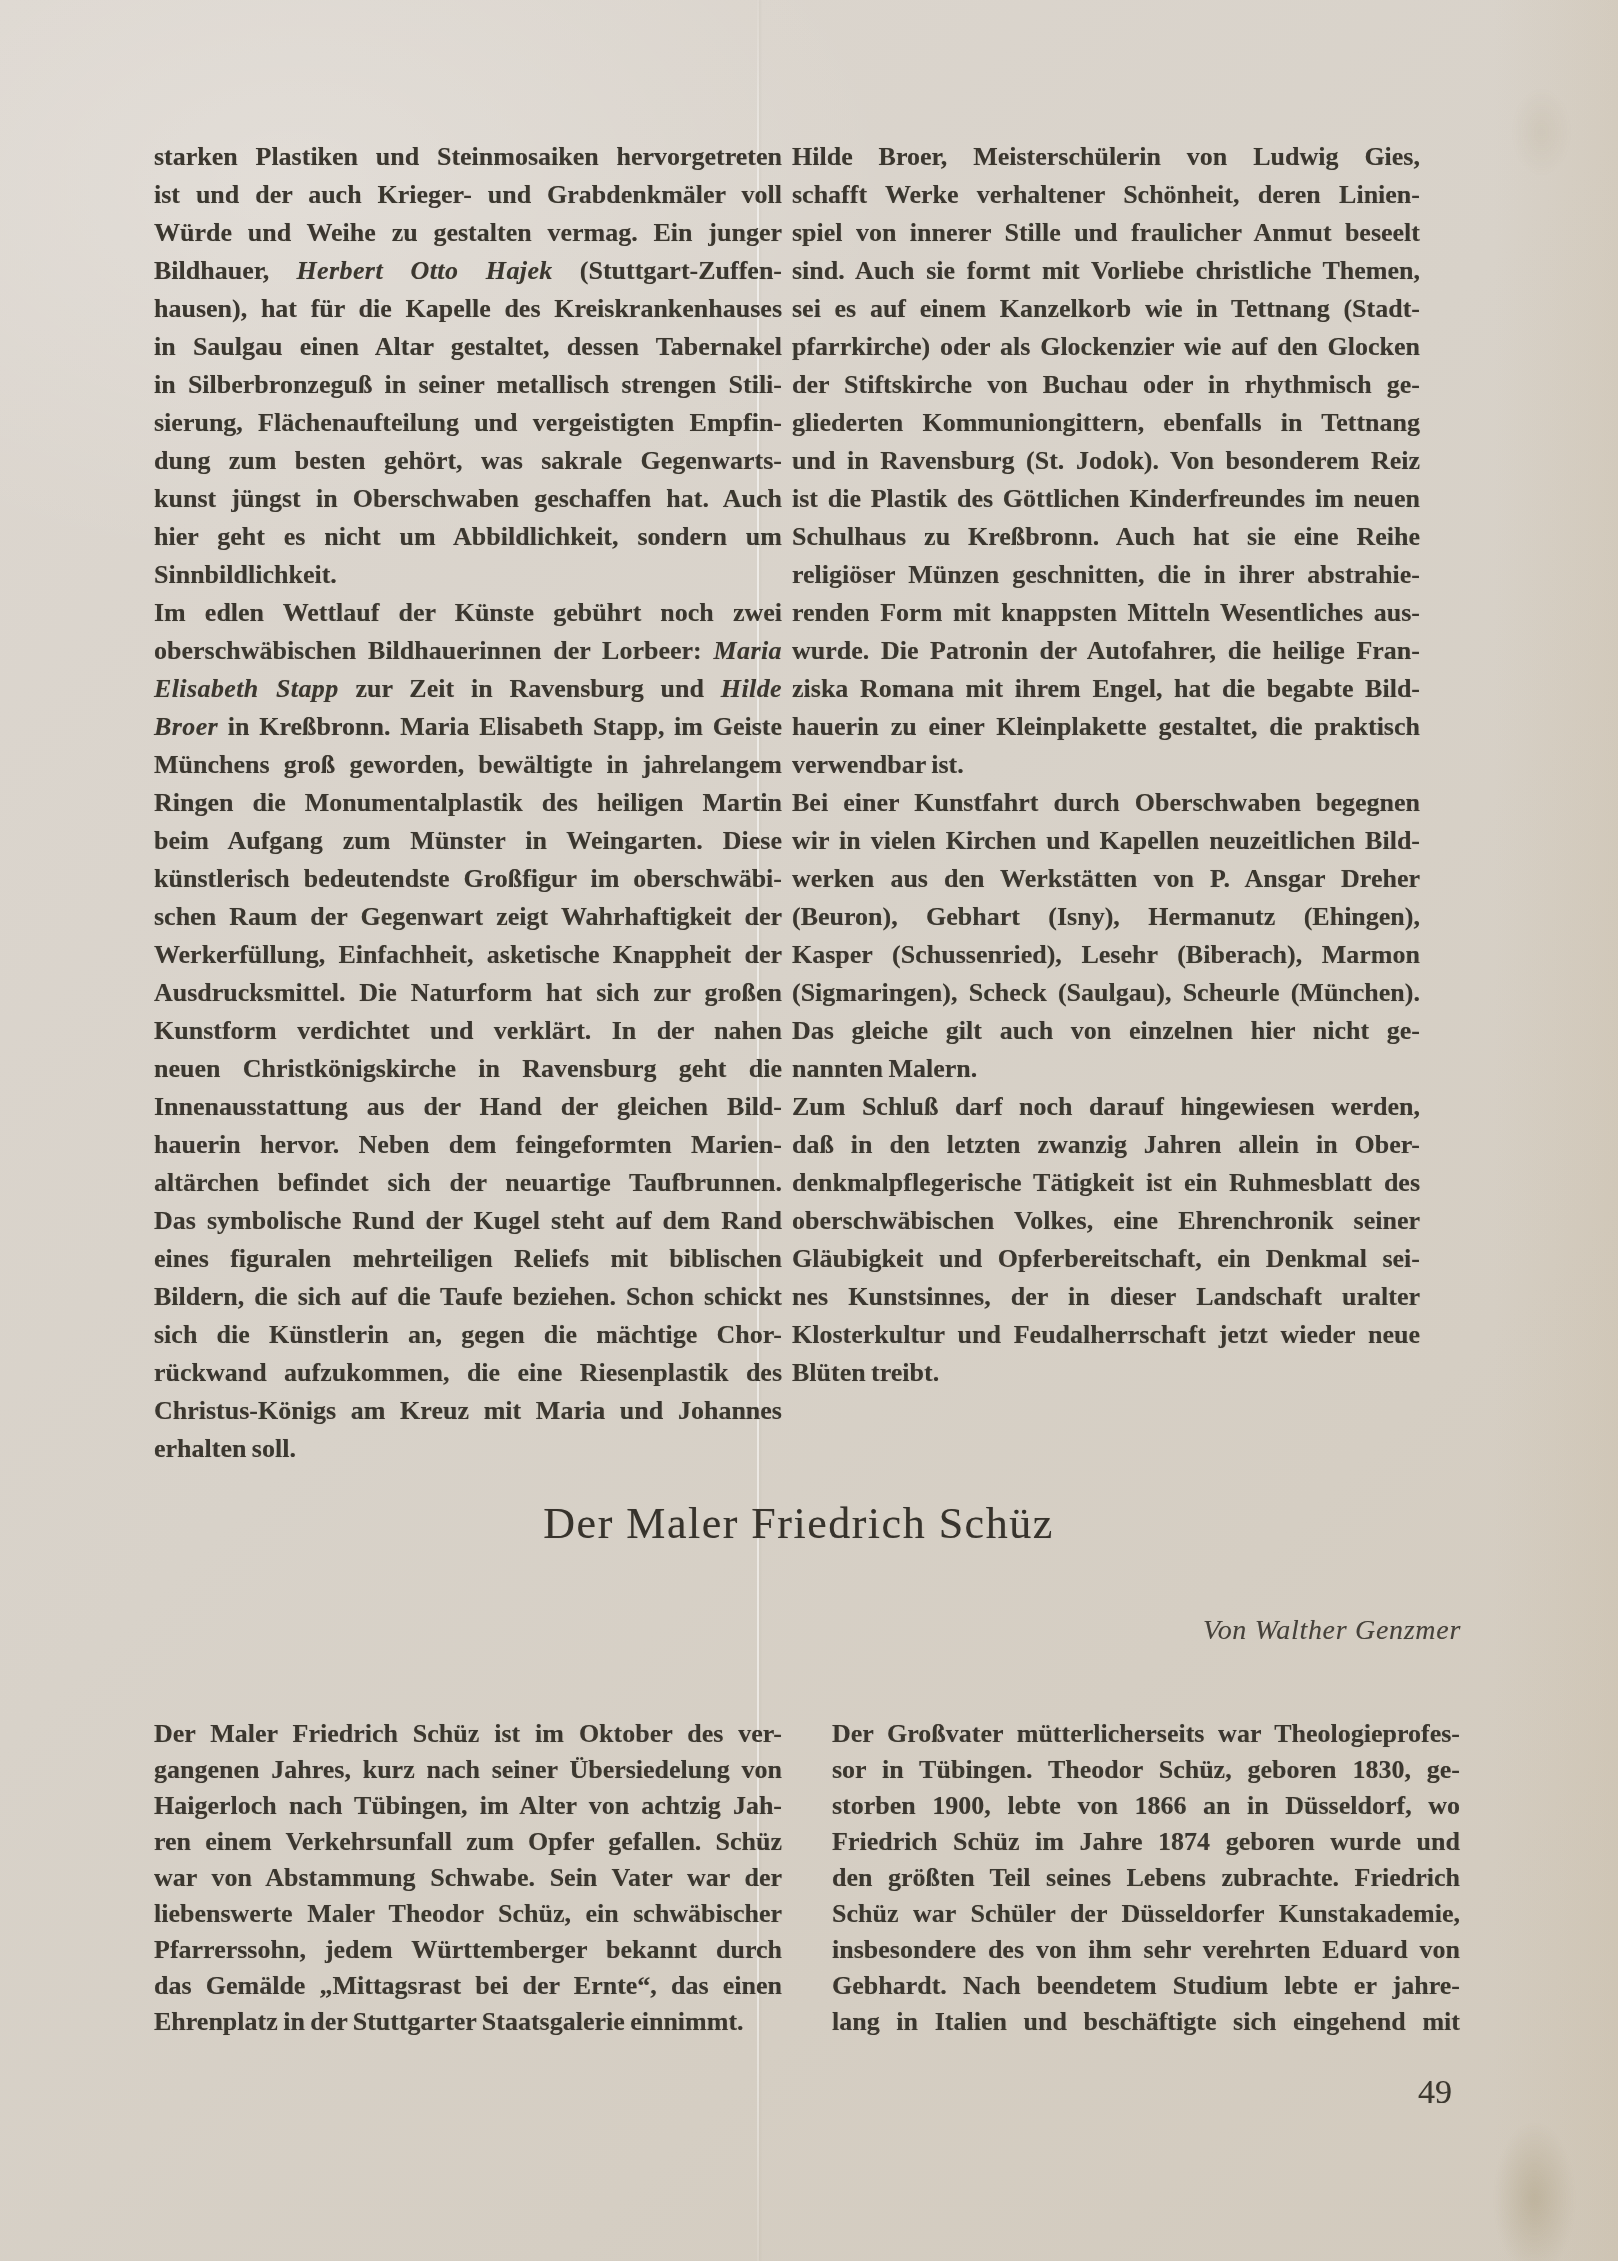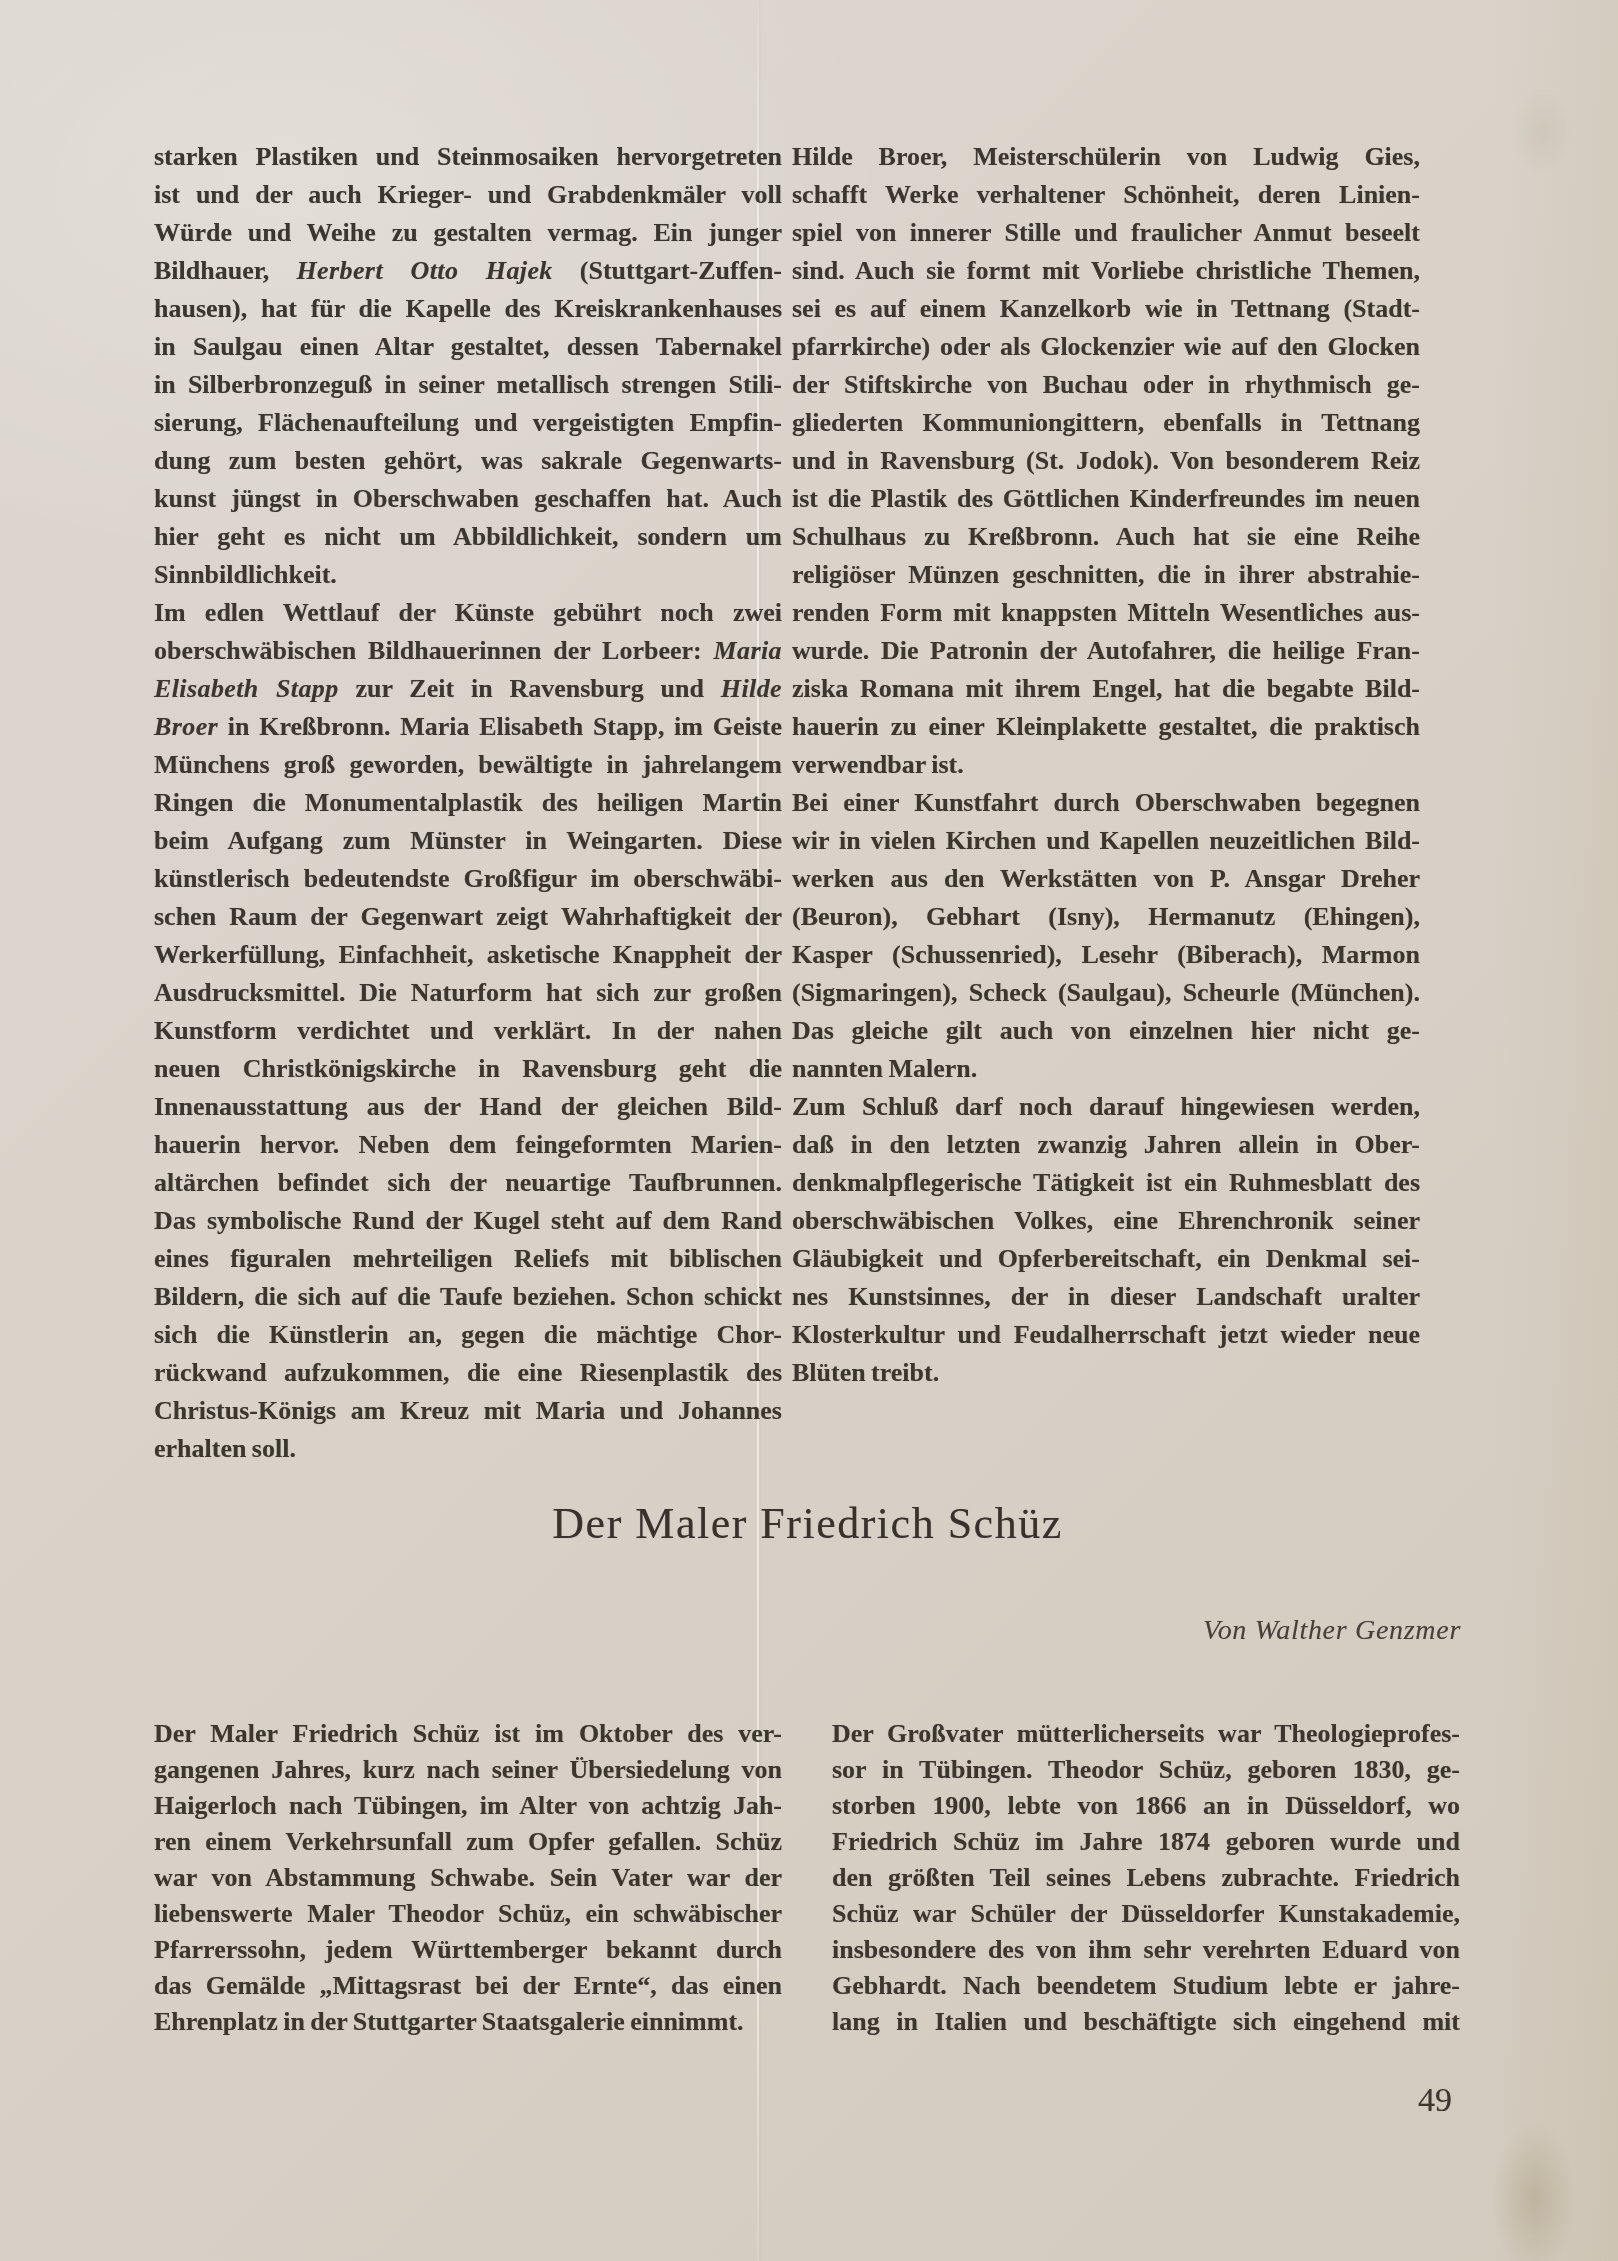"Der Maler Friedrich Schüz" .title { left: 154px -> 145px }
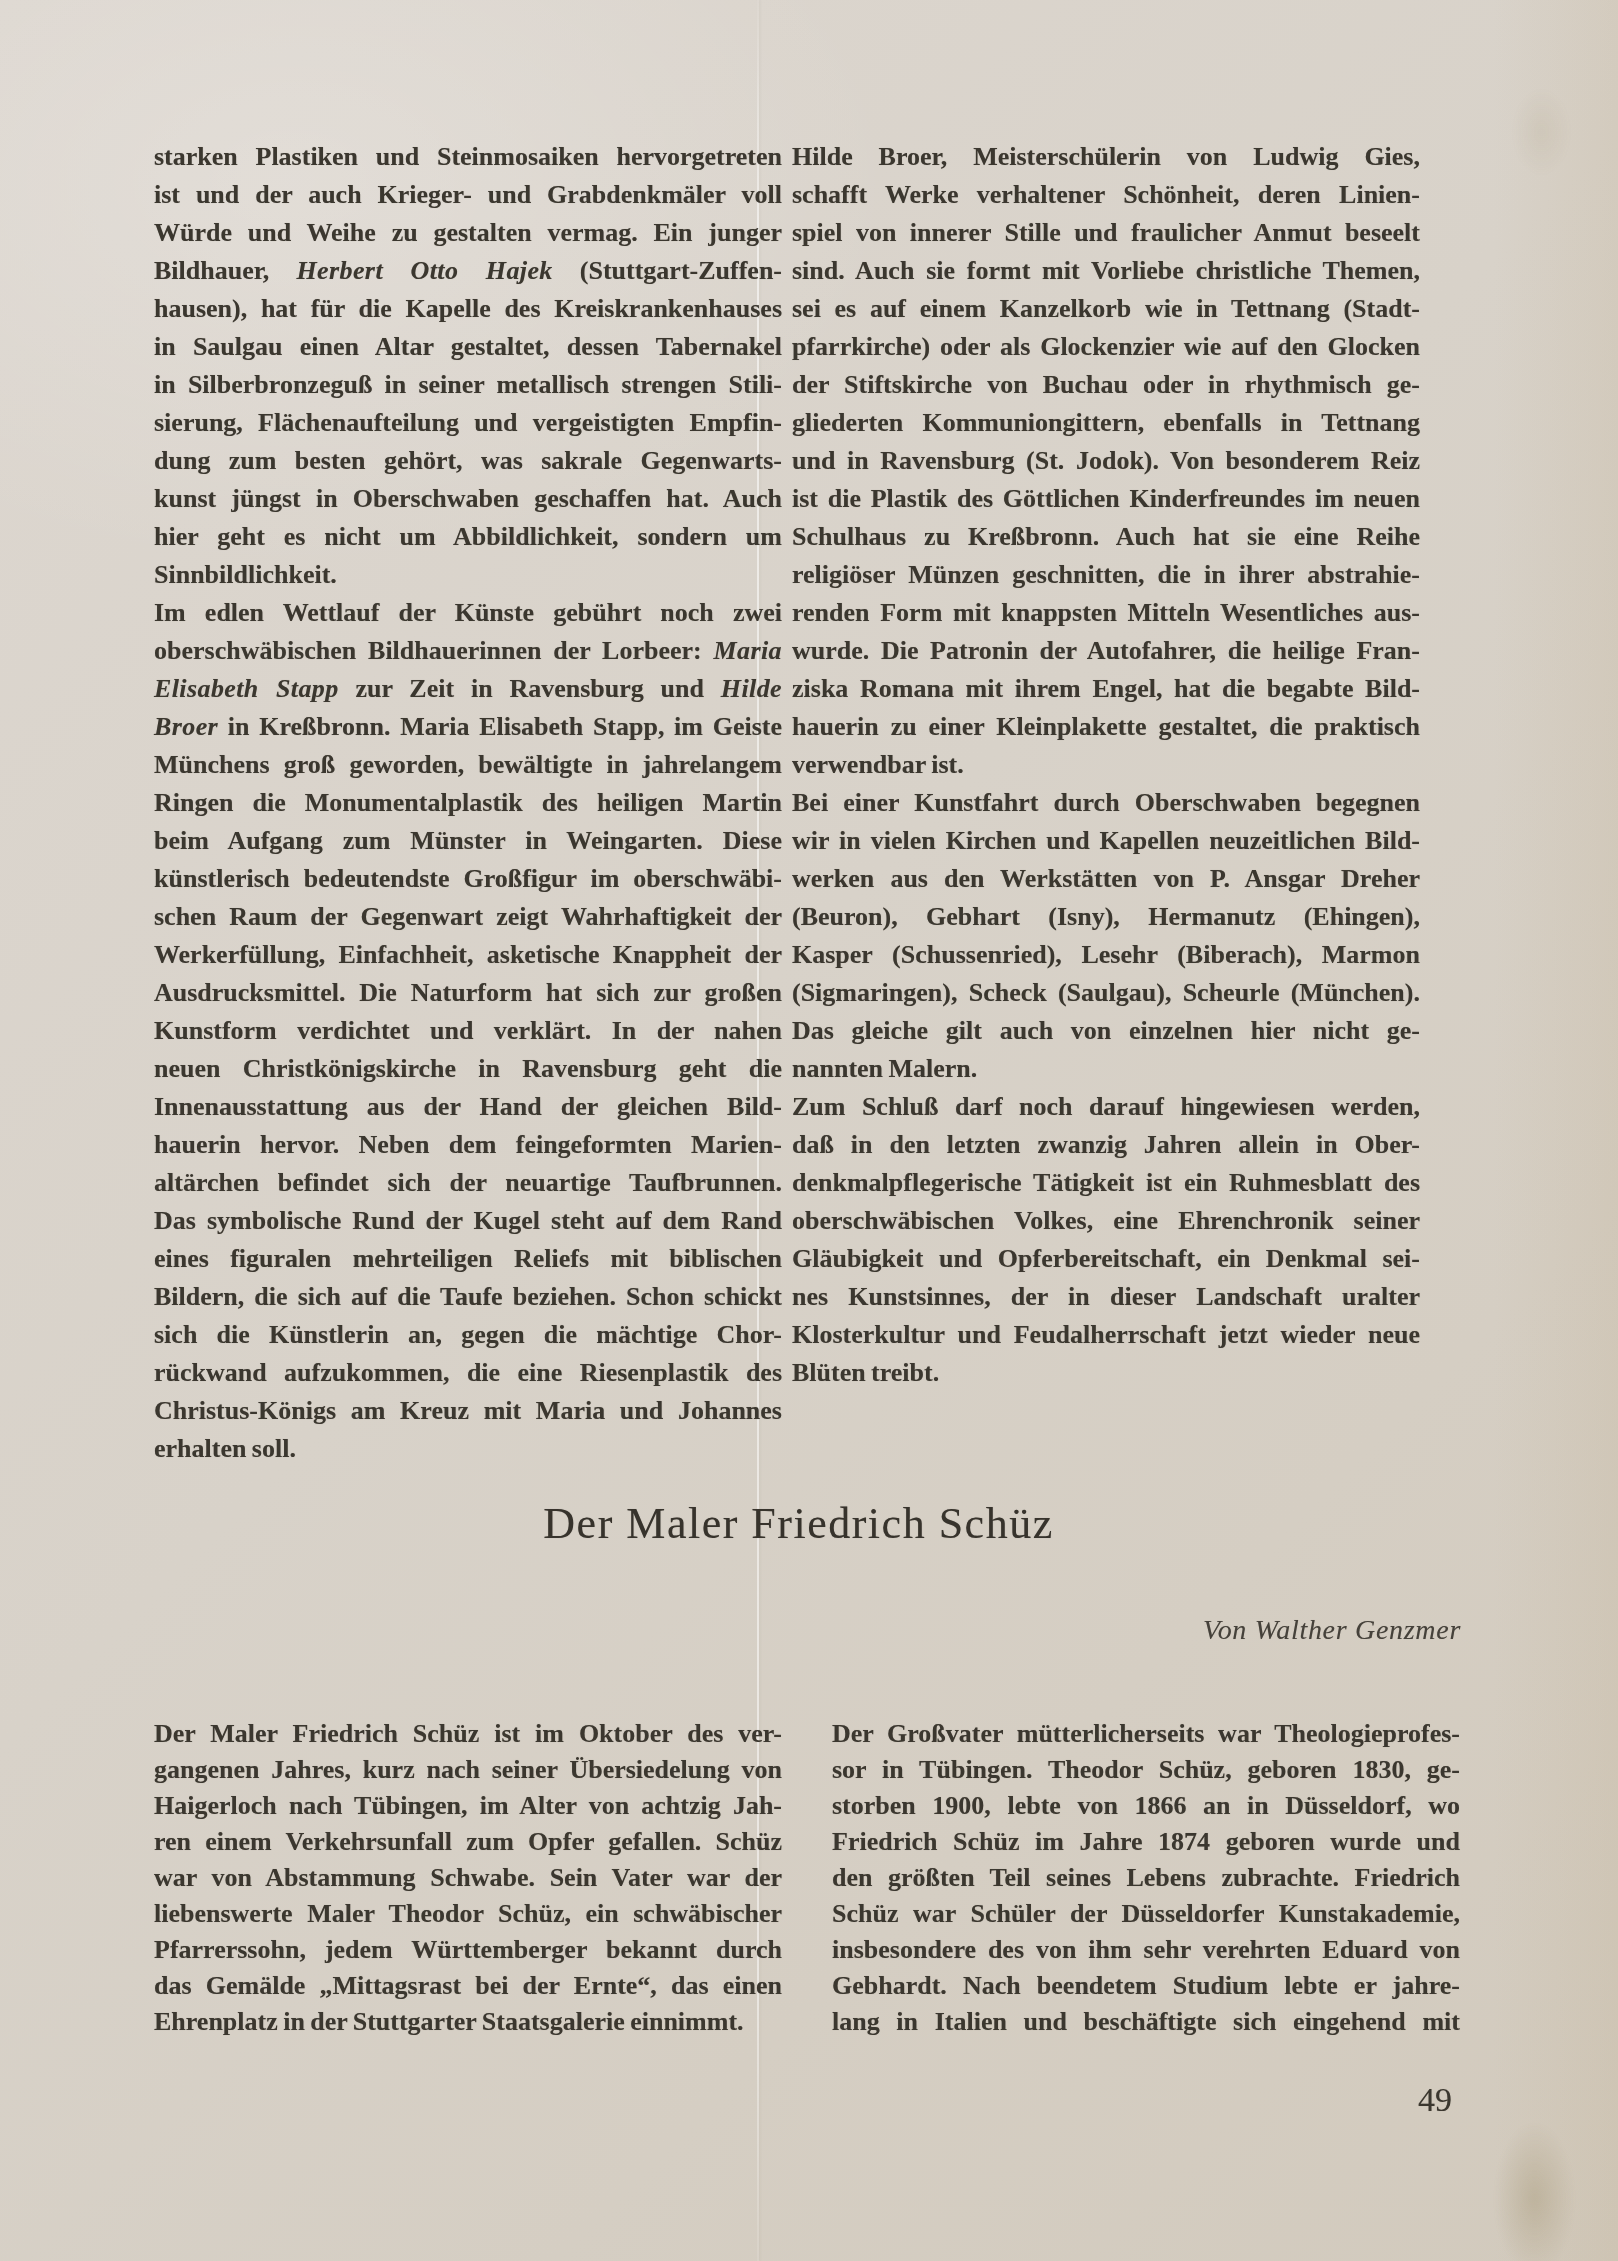"49" .pageno { margin-top: 8px -> none }
